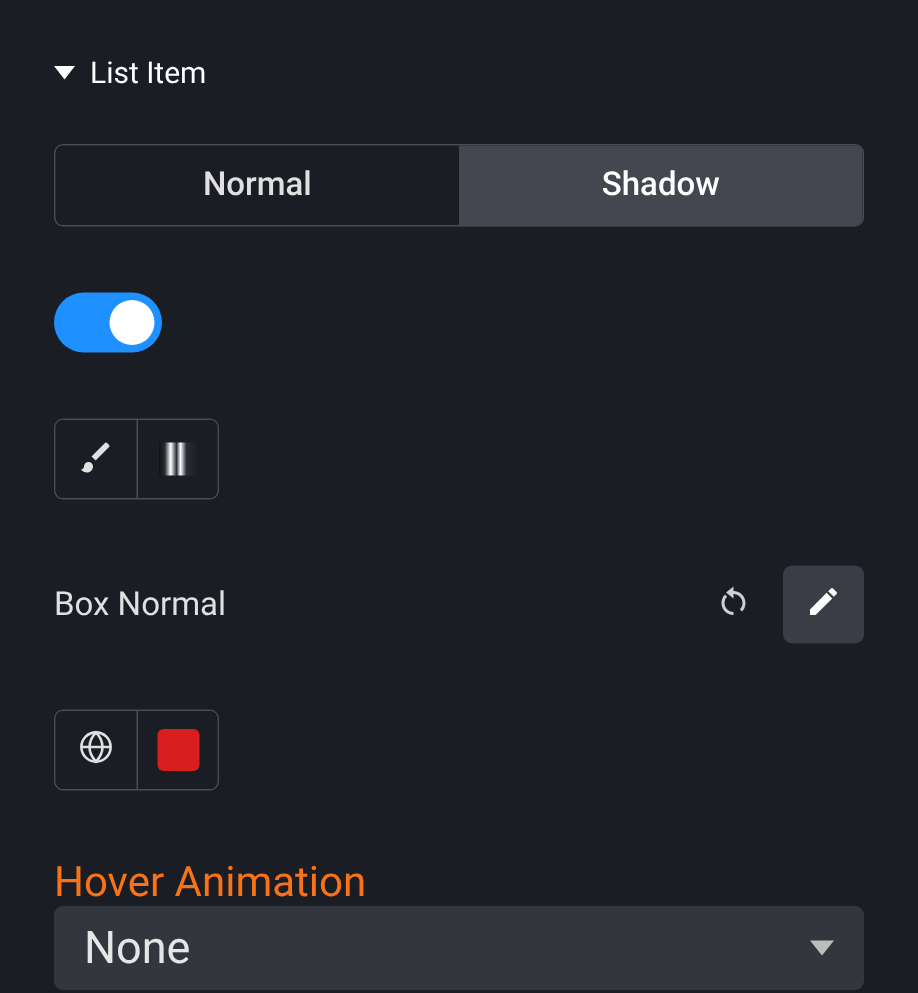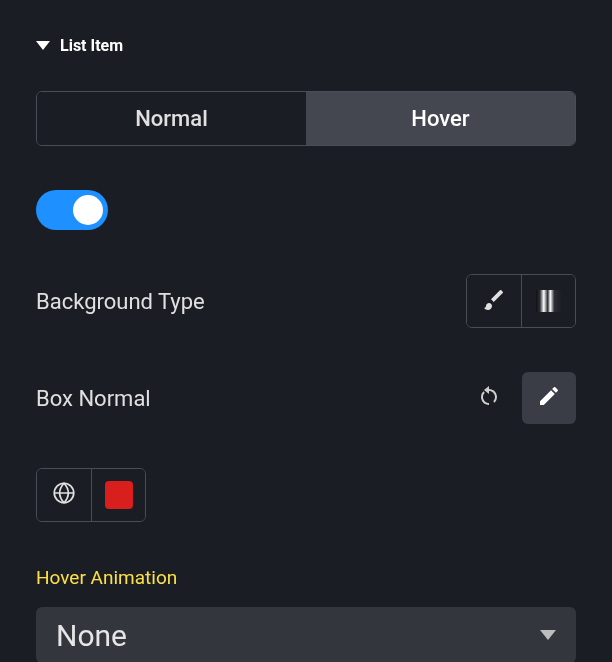"List Item" .section-title { font-size: 16px -> 20px; font-weight: 700 -> 400 }
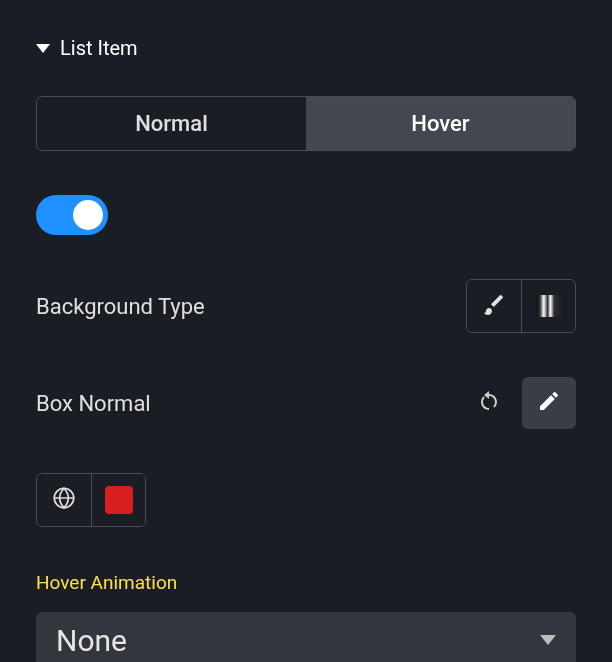"Hover" div.tab { text: Hover -> Shadow }
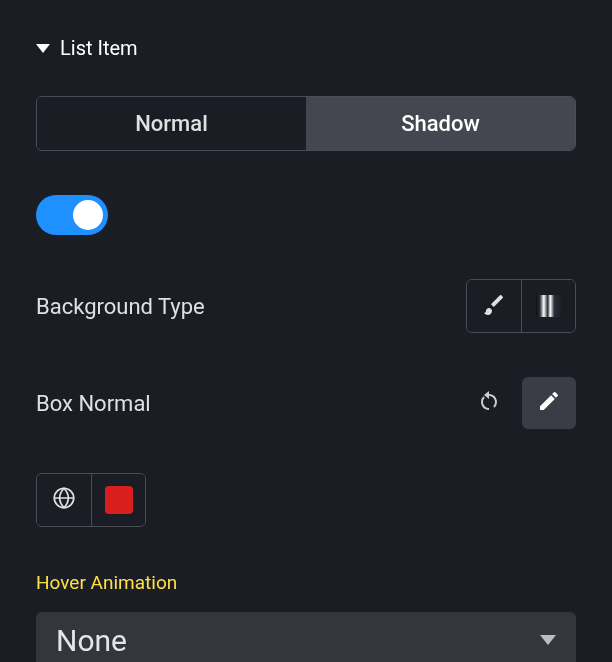"Background Type" span.row-label { html: <span>Background Type</span> -> none }
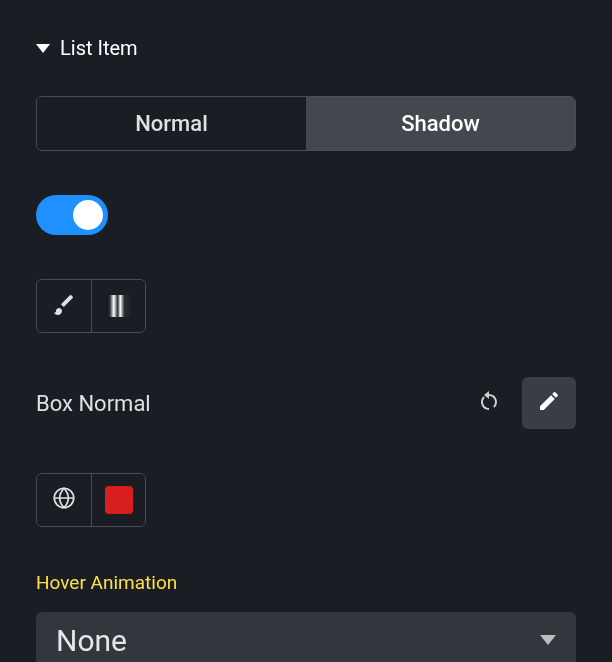"Hover Animation" .standalone-label { color: #fde047 -> #f97316; font-size: 19px -> 28px; margin-bottom: 18px -> none }
